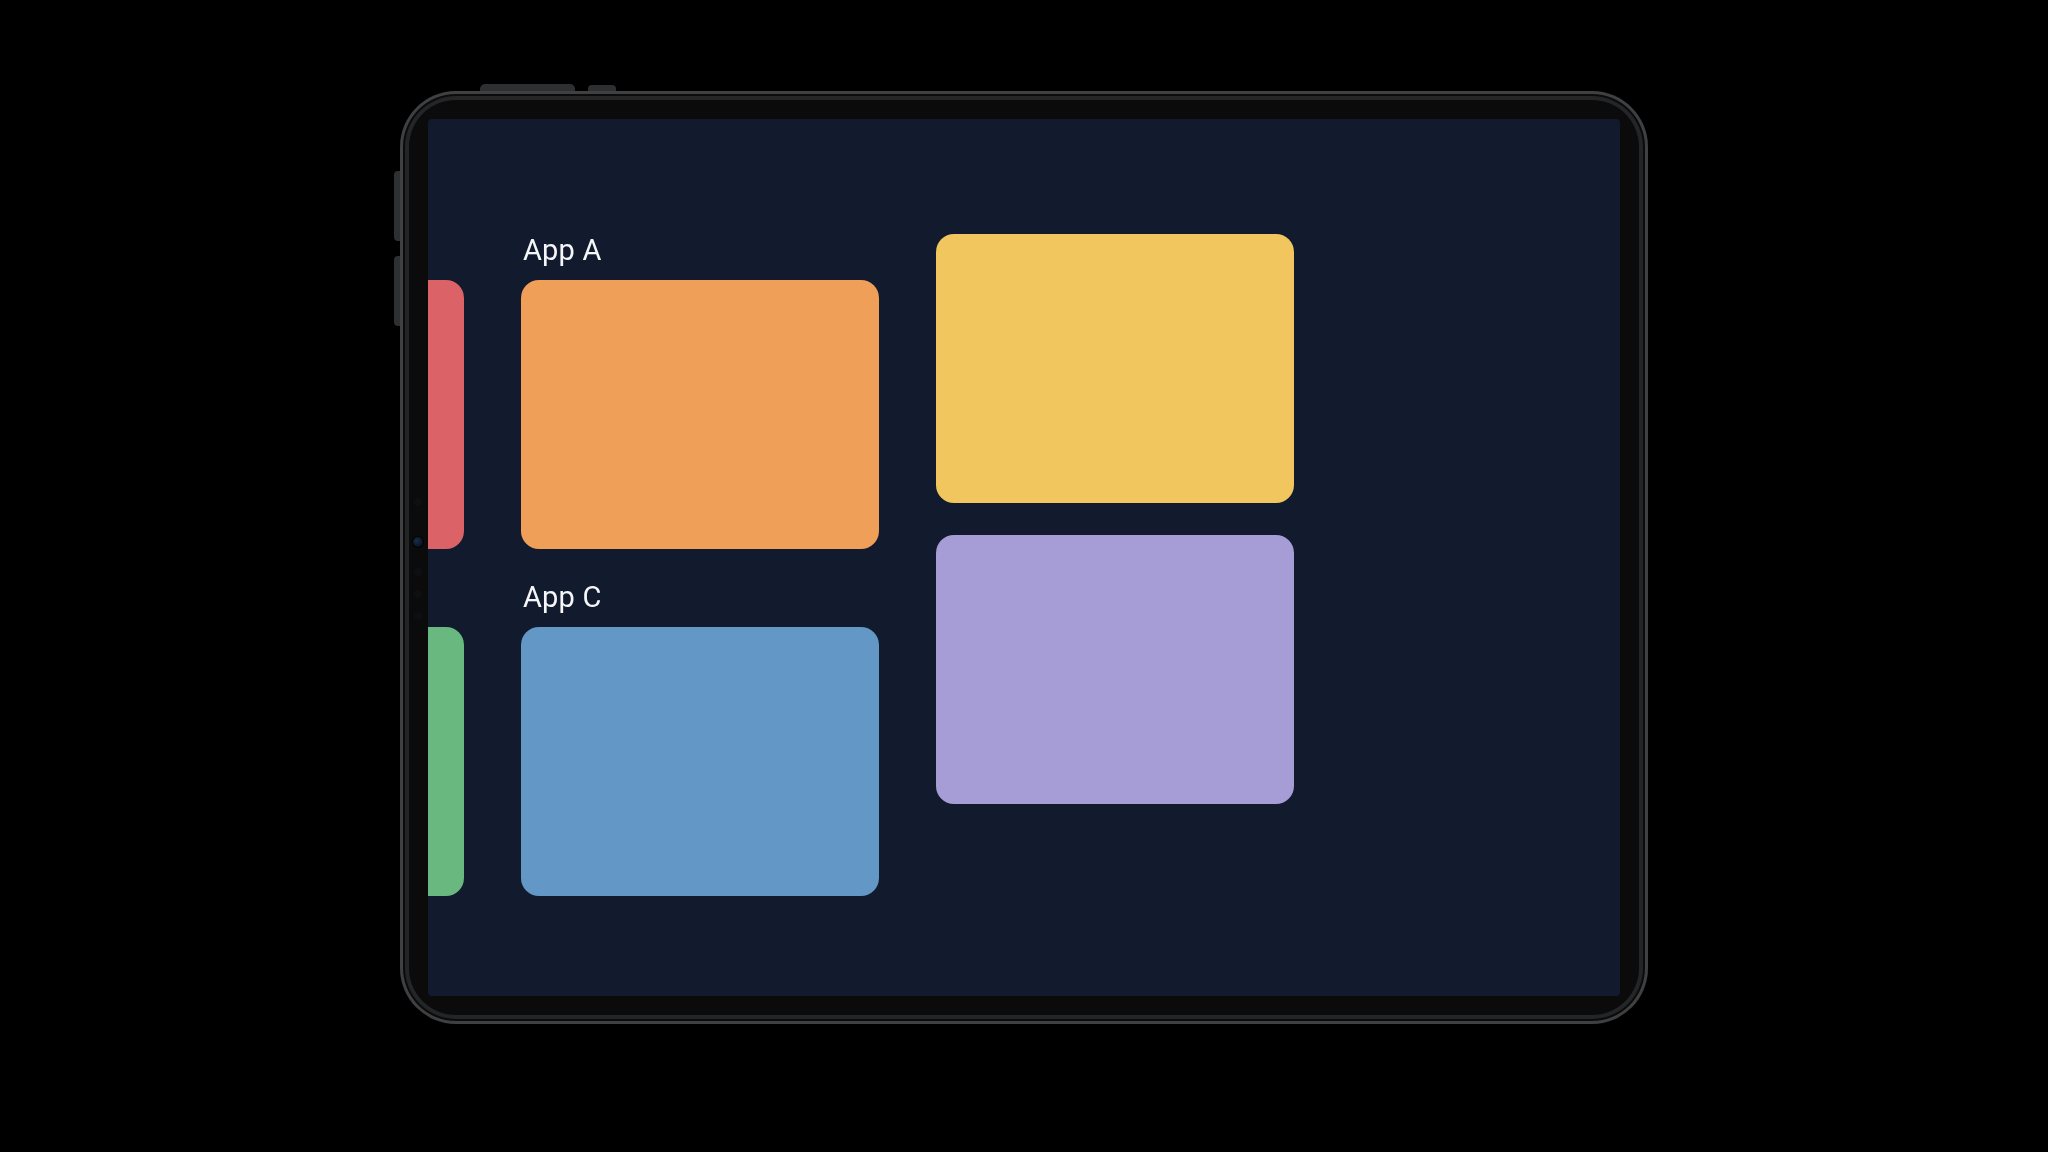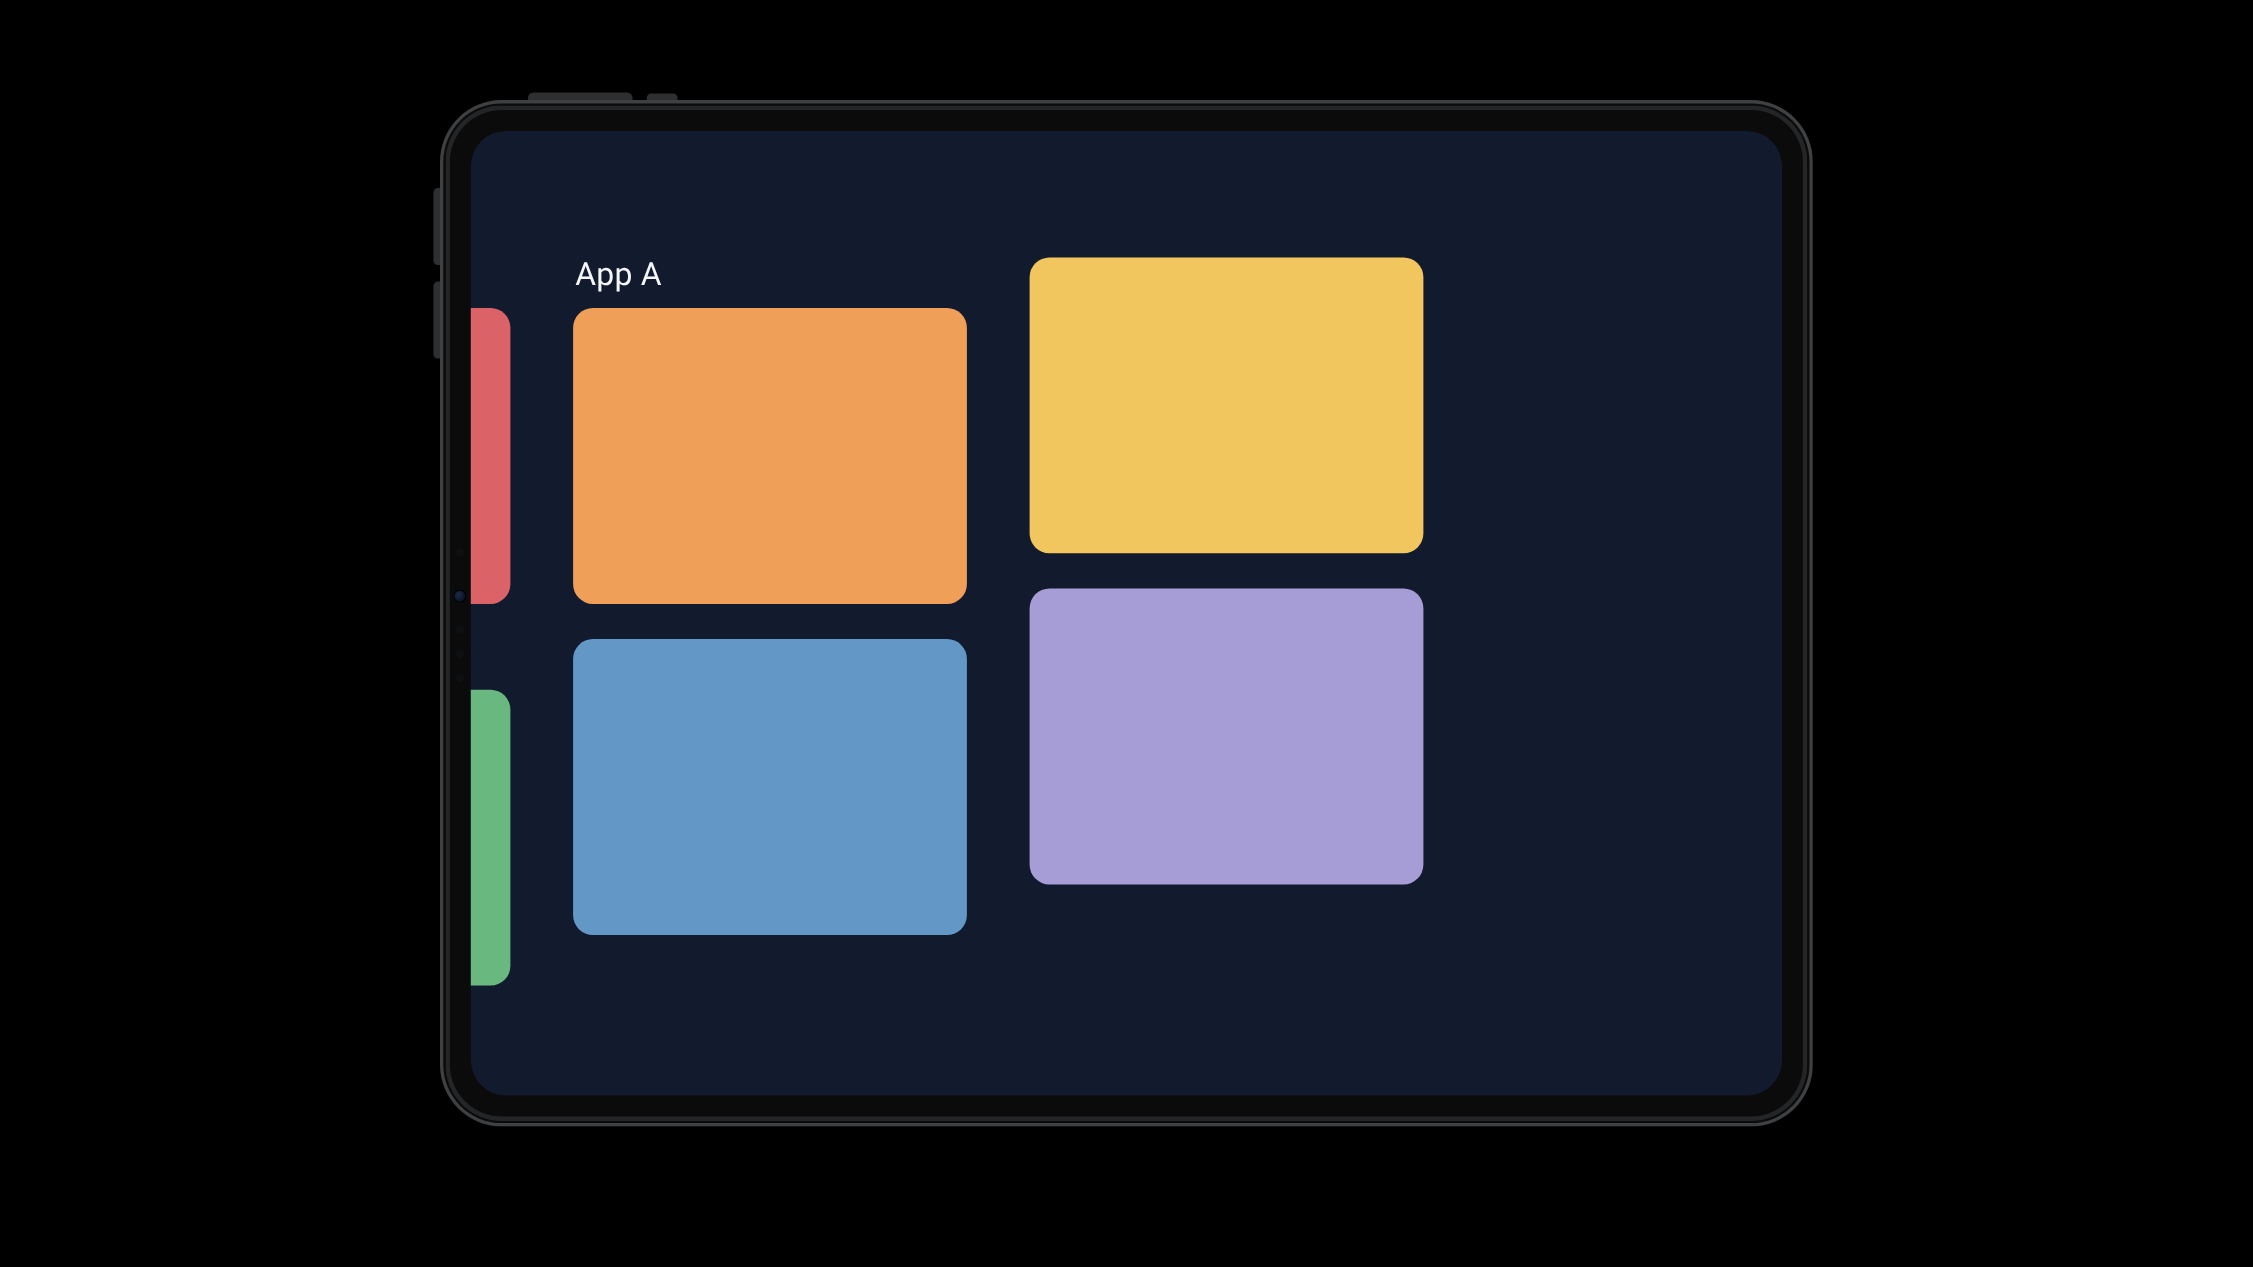"App A" .screen { border-radius: 32px -> 4px }
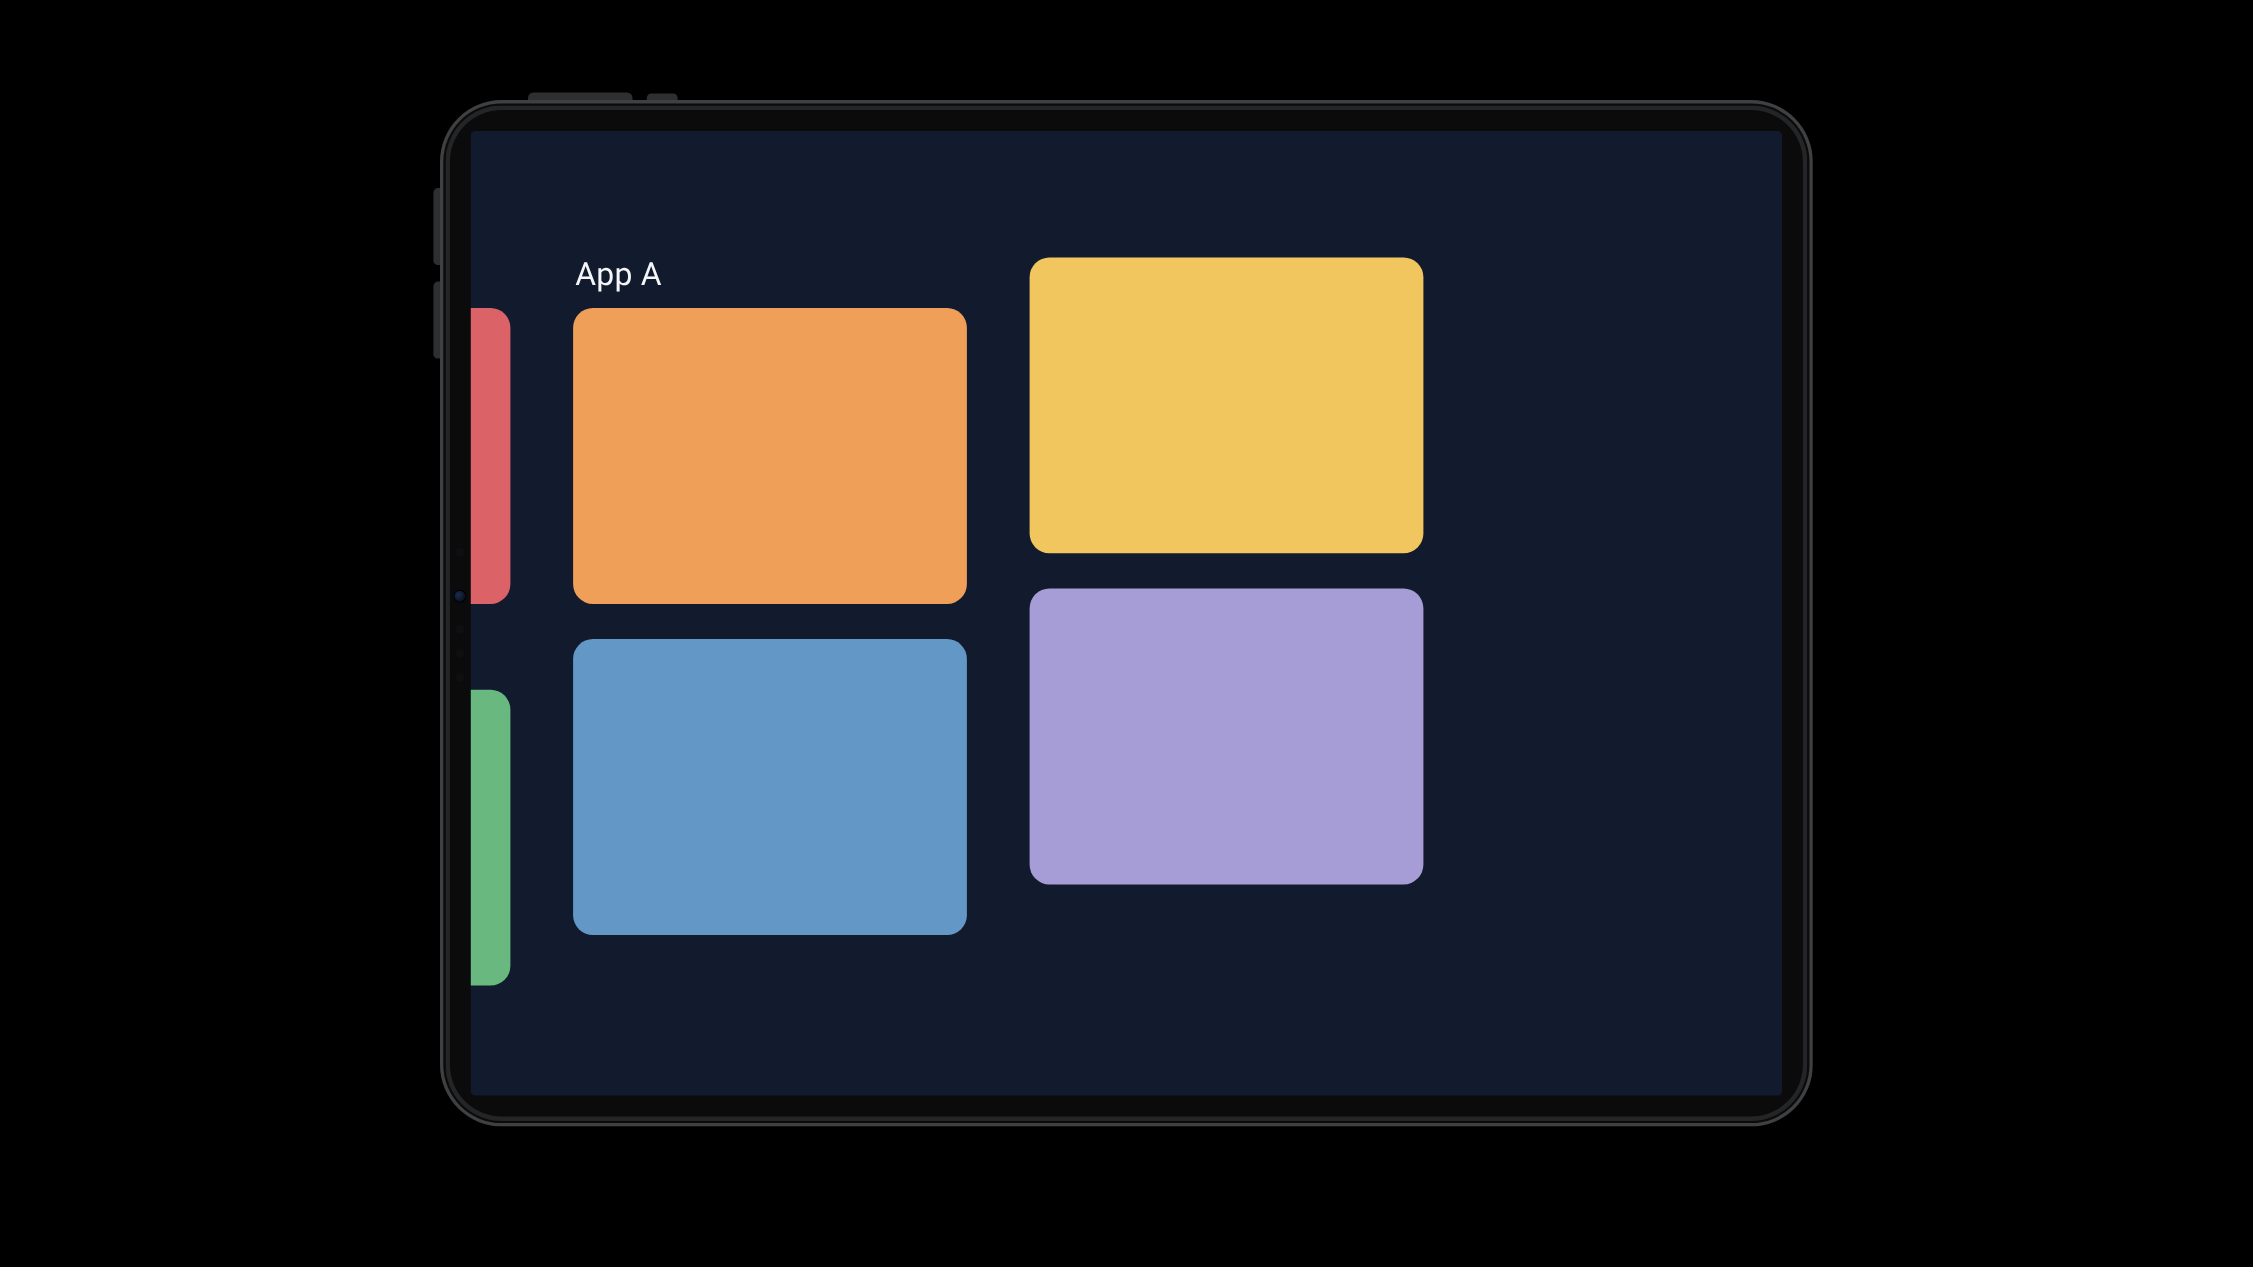"App C" div.label { html: none -> <div>App C</div> }
